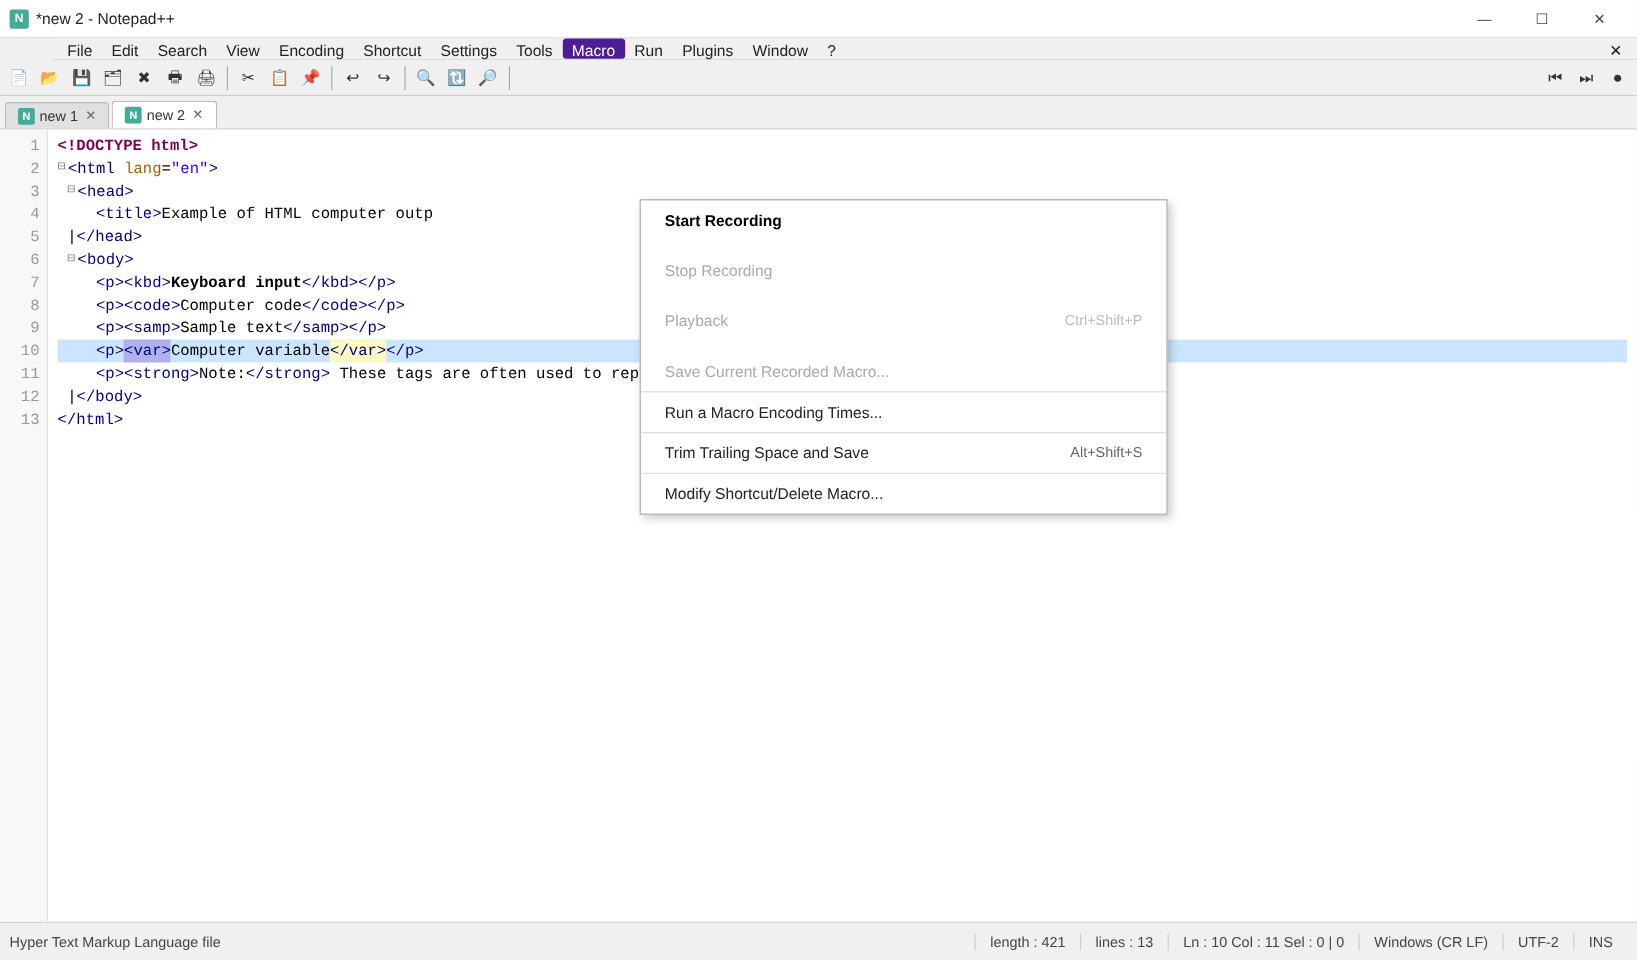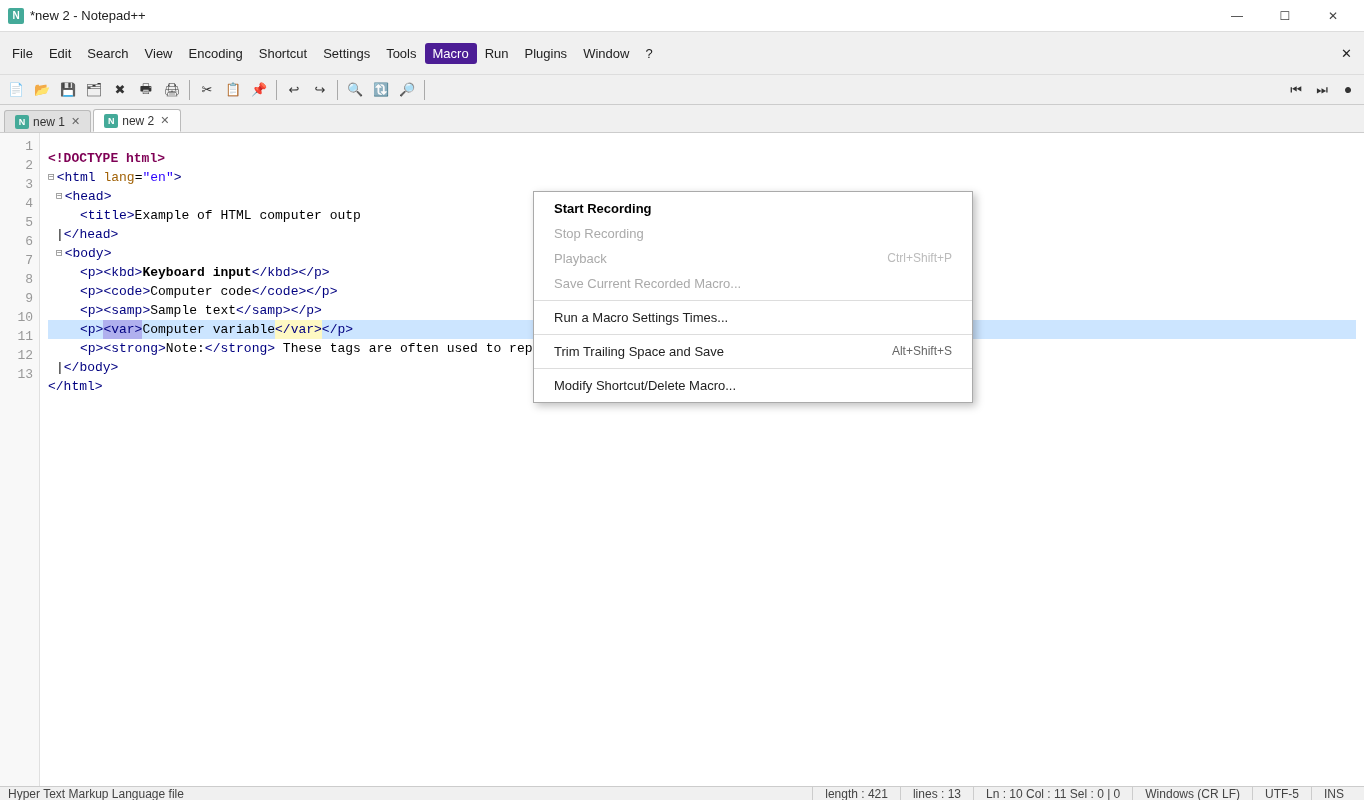"File" #menu-bar { align-items: center -> none; height: 43px -> 18px; margin-left: none -> 44px }
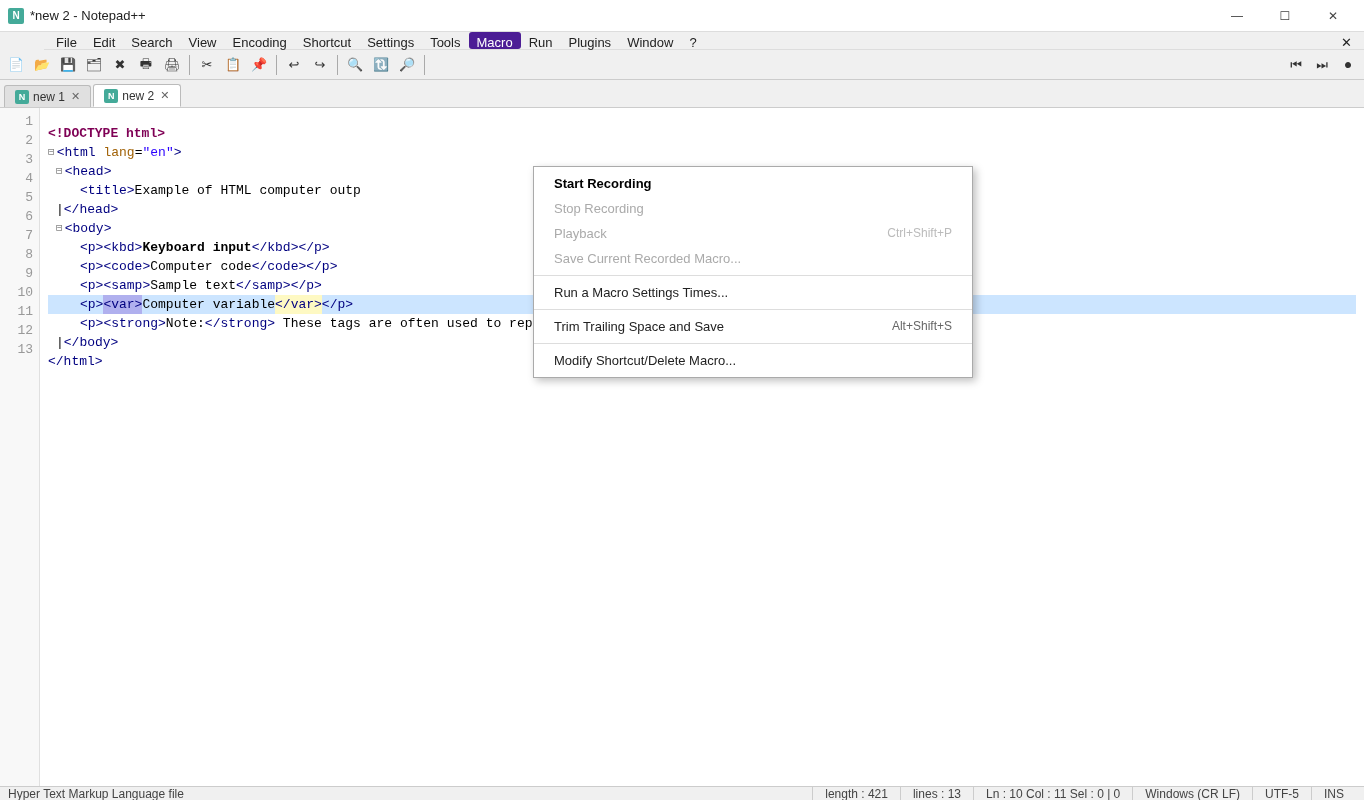"<!DOCTYPE html>" #code-area { padding: 16px 8px -> 4px 8px }
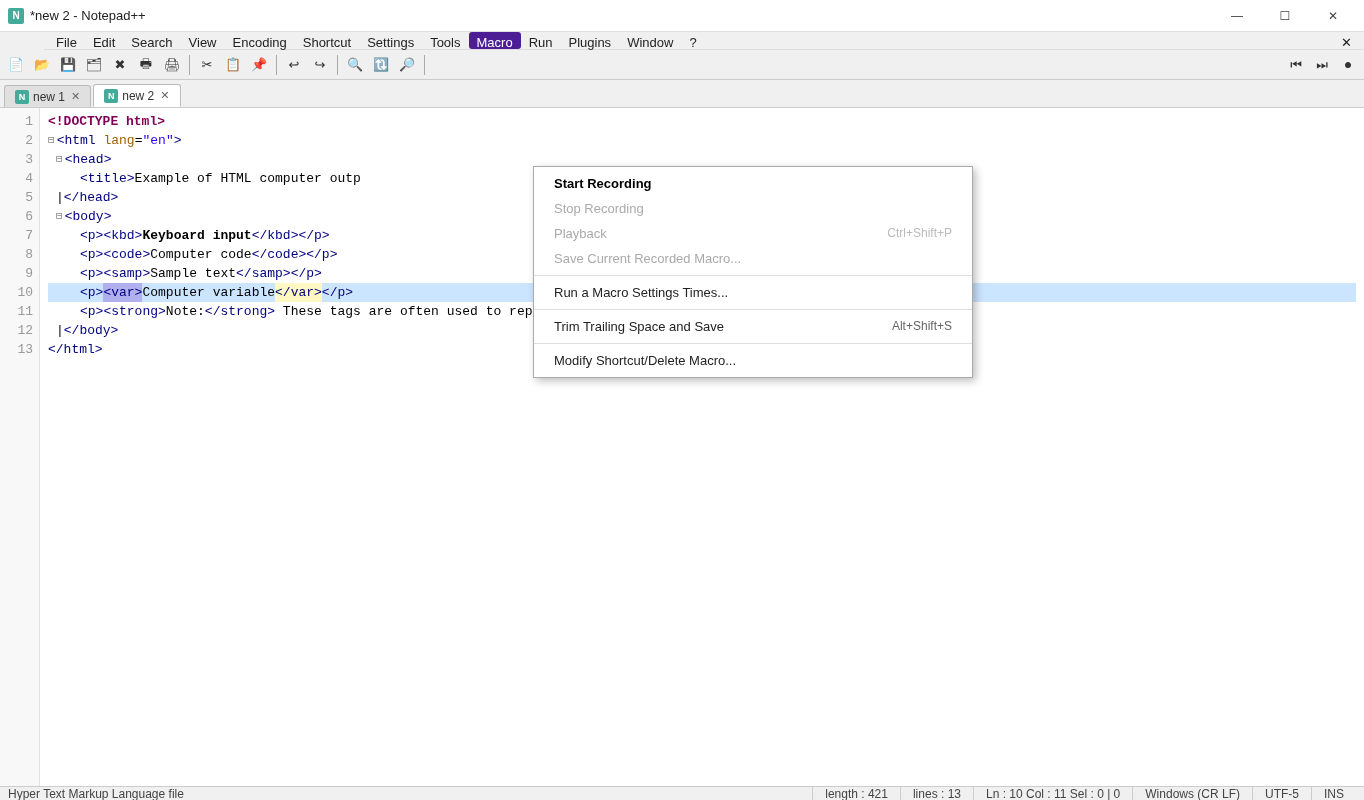"Stop Recording" .dropdown-item.disabled { margin-top: none -> 17px }
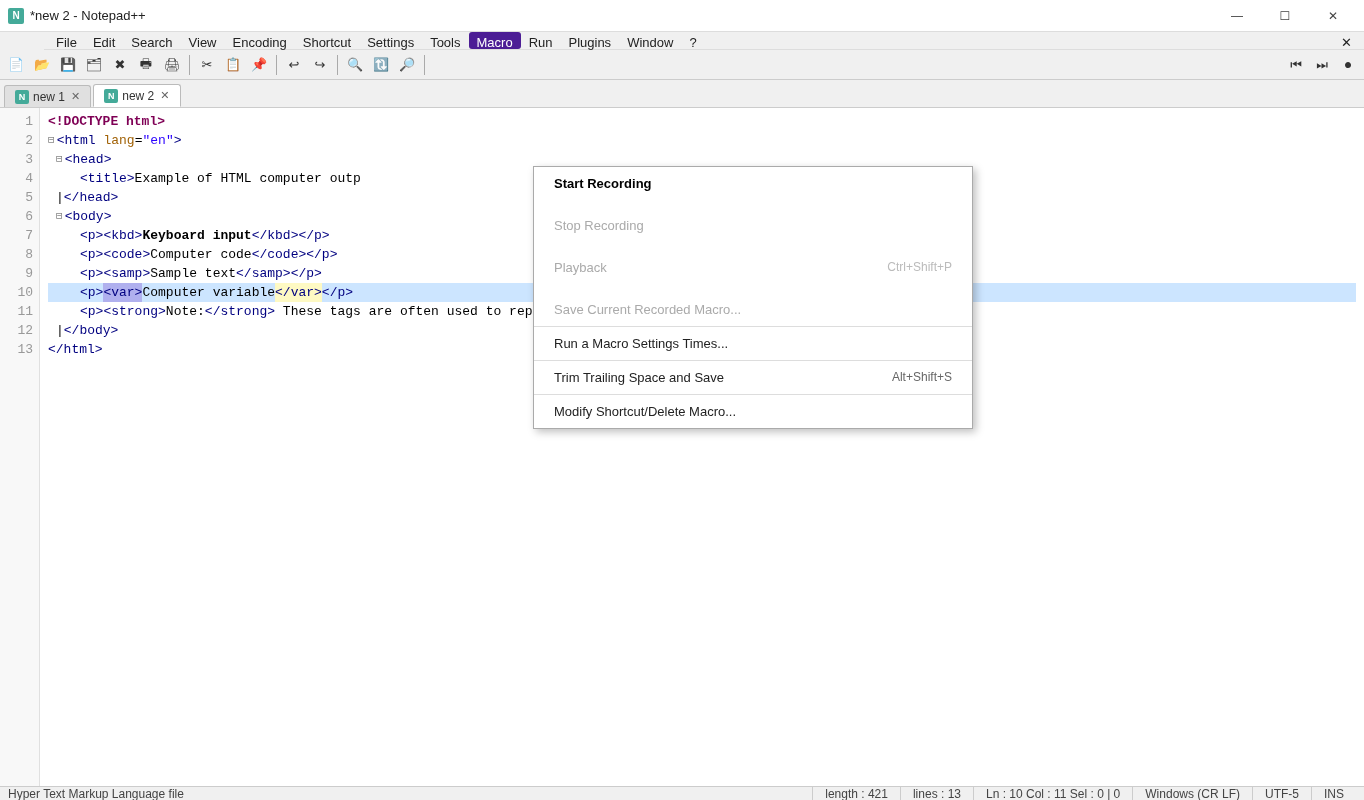"Run a Macro Settings Times..." span { text: Settings -> Encoding }
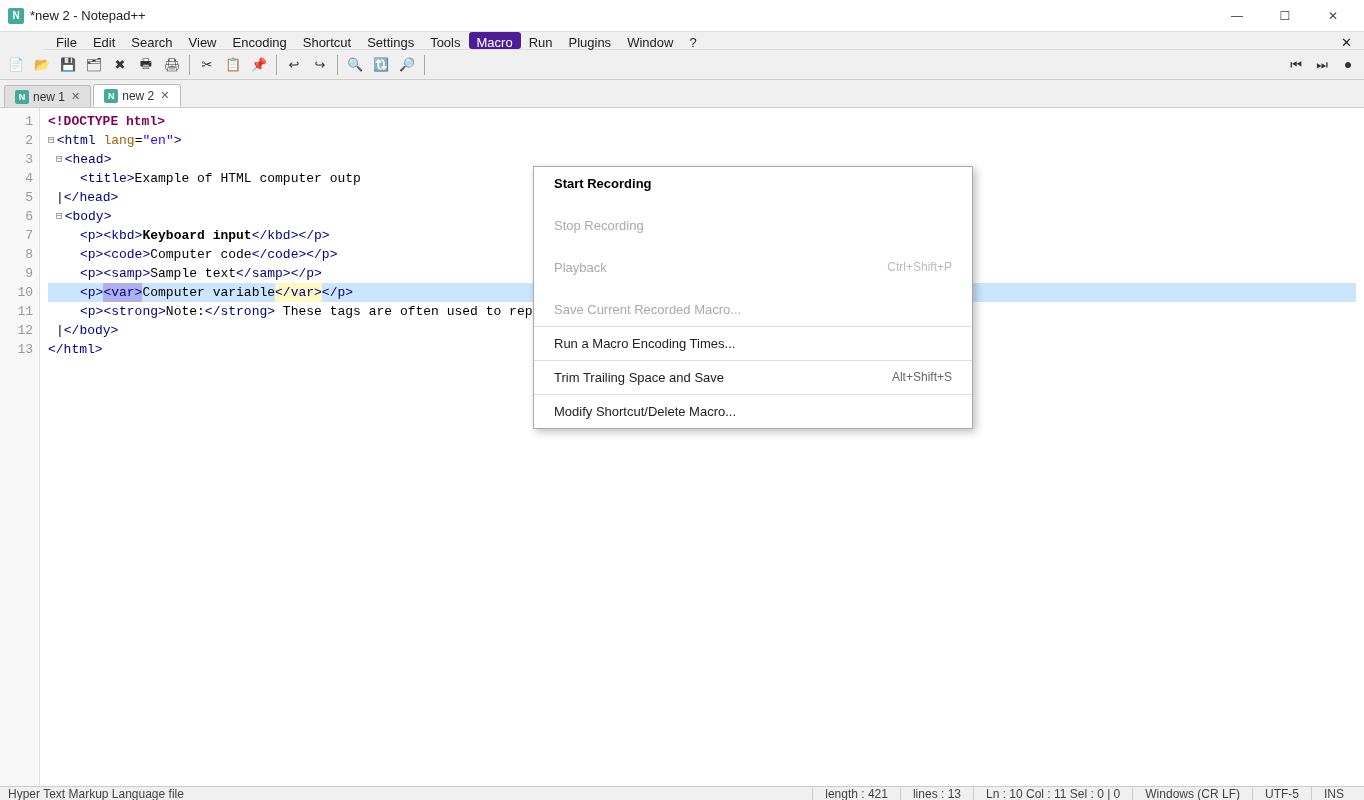"Hyper Text Markup Language file" #status-bar { height: 14px -> 32px }
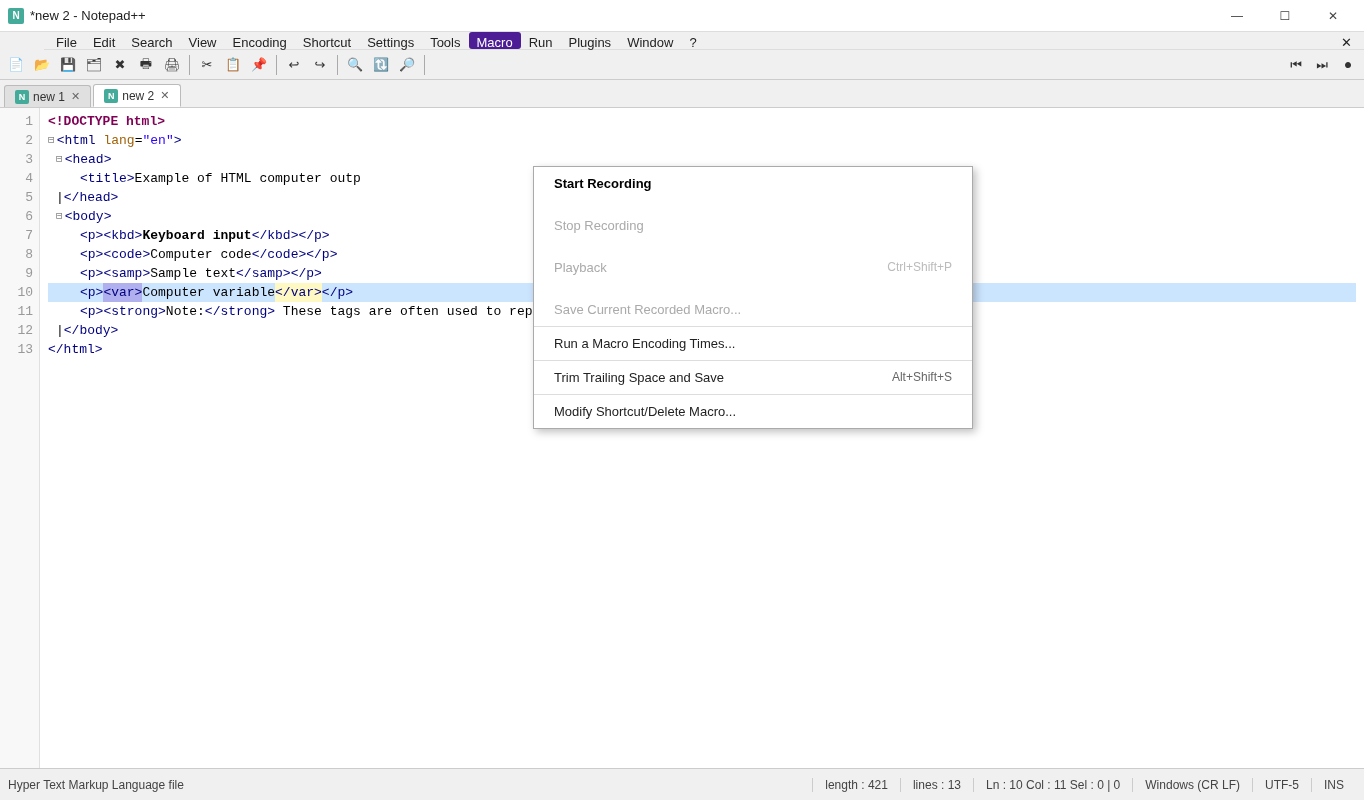"UTF-5" div.status-section { text: UTF-5 -> UTF-2 }
